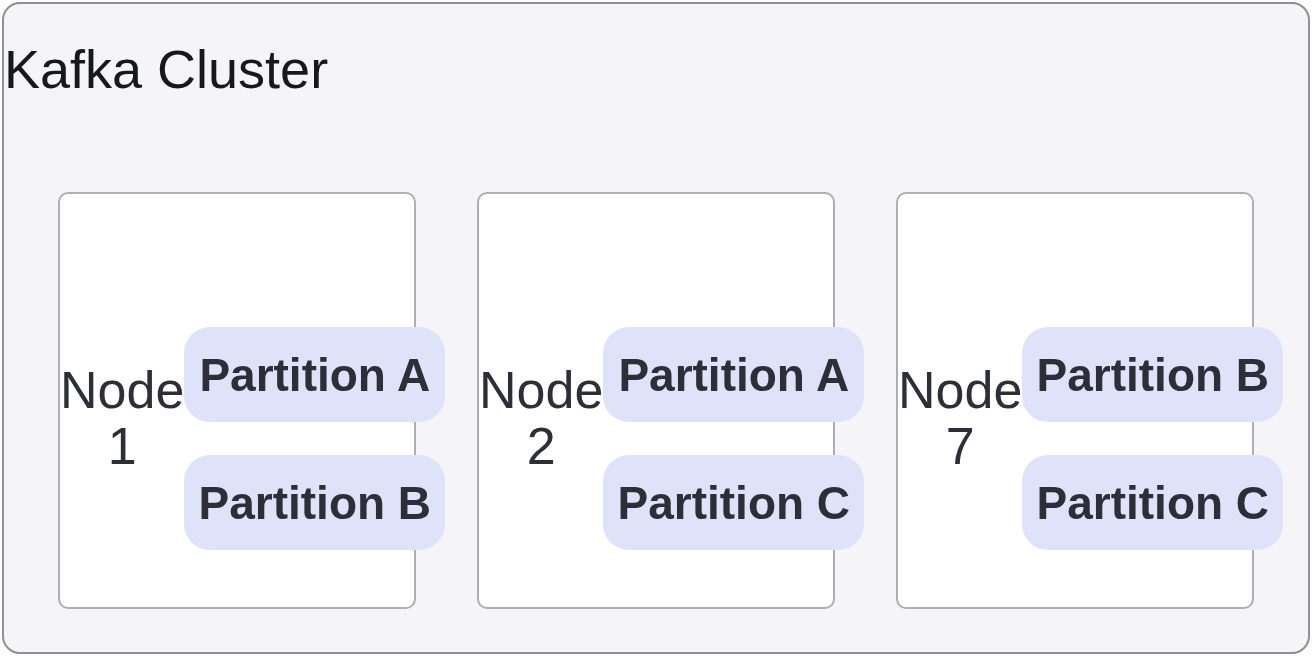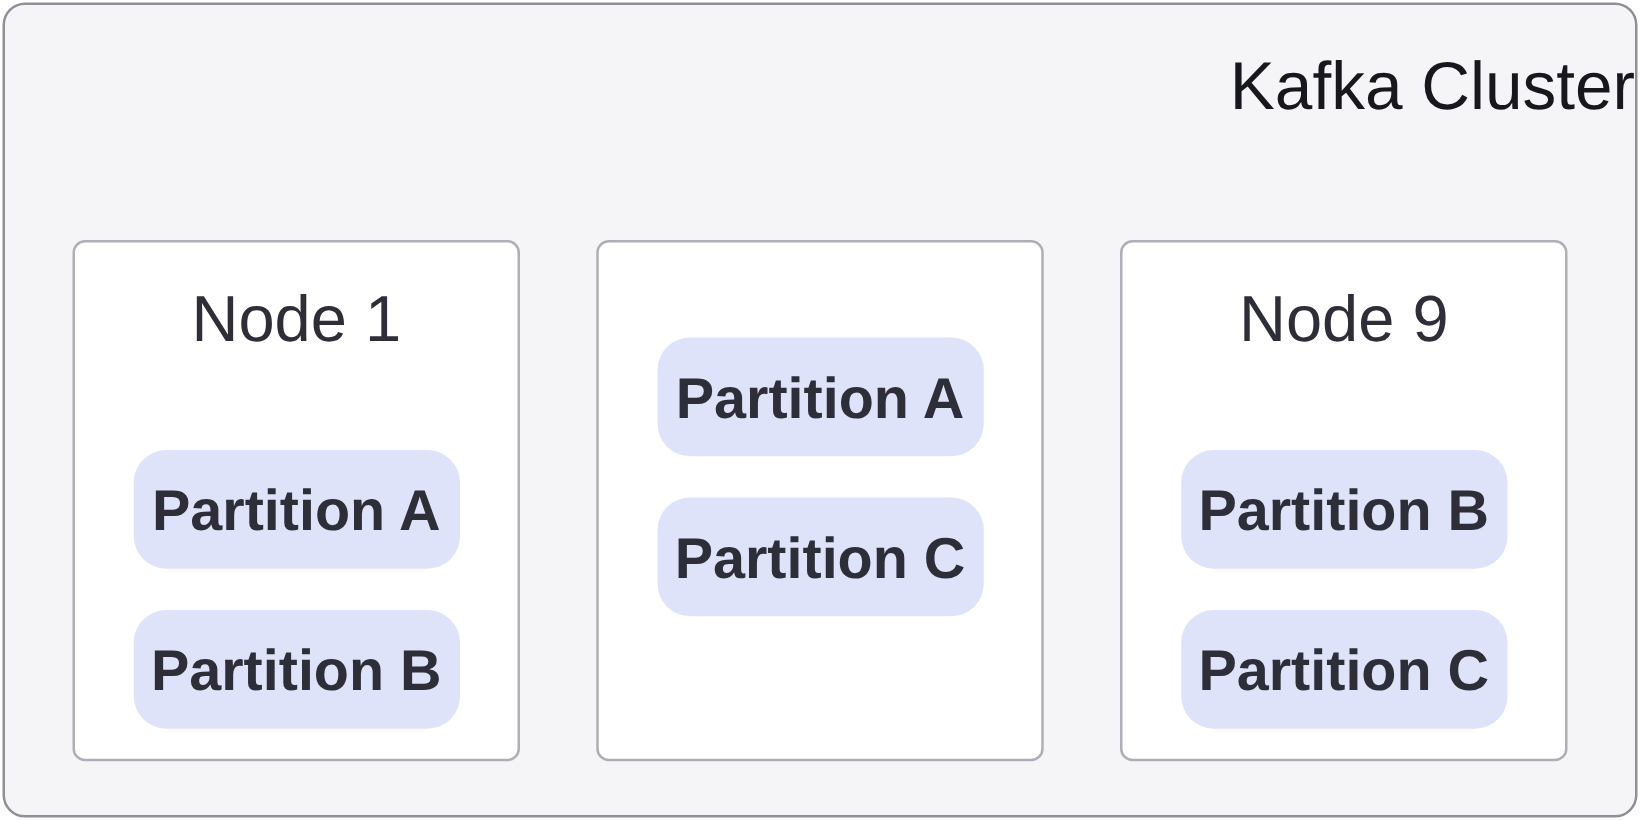"Kafka Cluster" .cluster-title { text-align: right -> left }
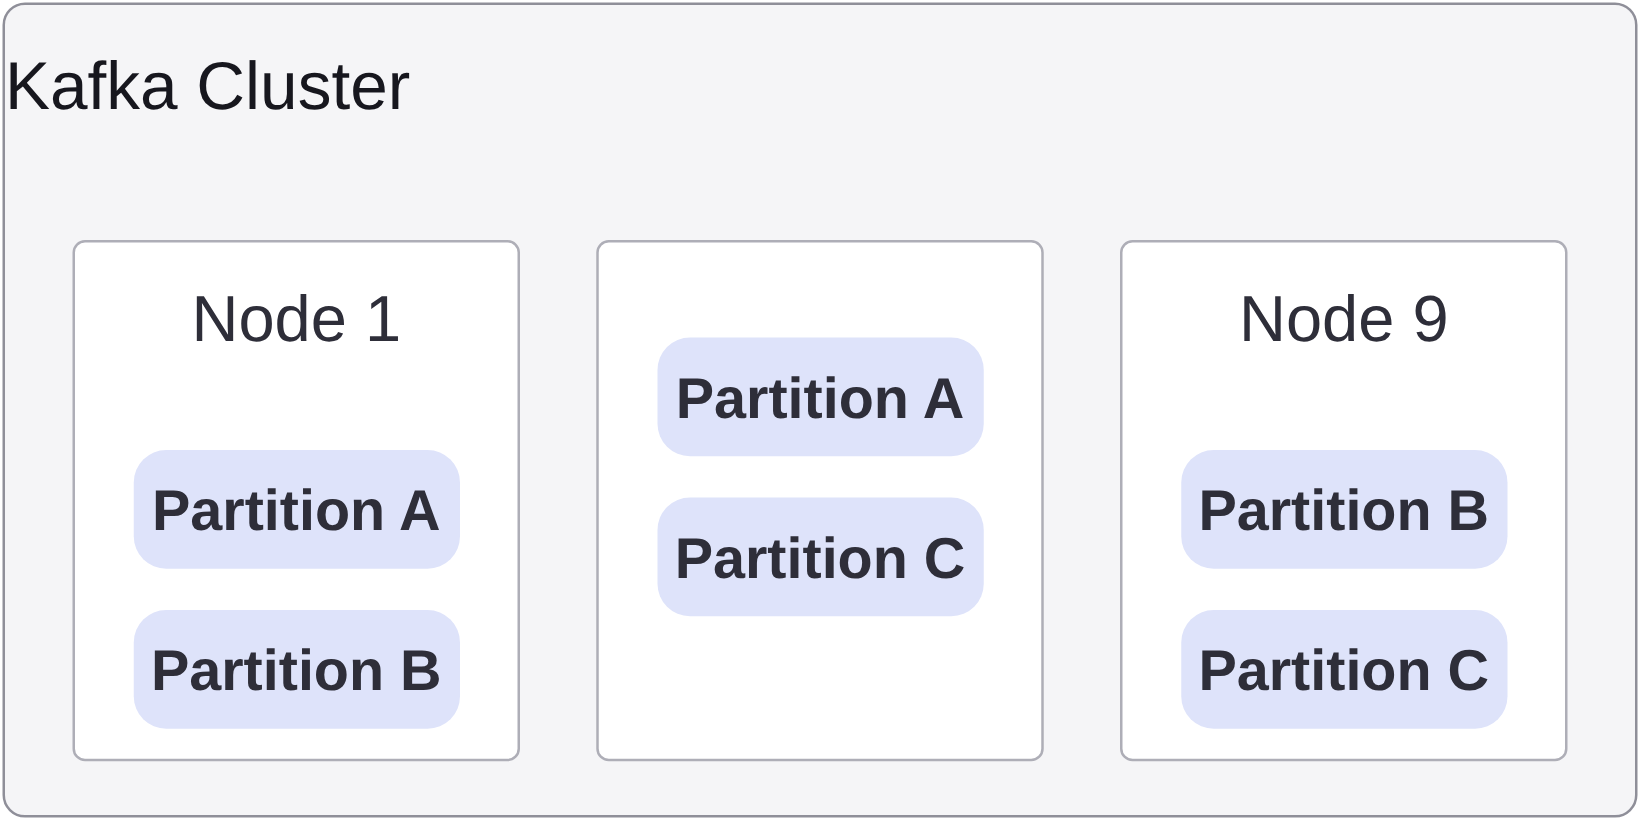"Node 1" .node { flex-direction: column -> row }
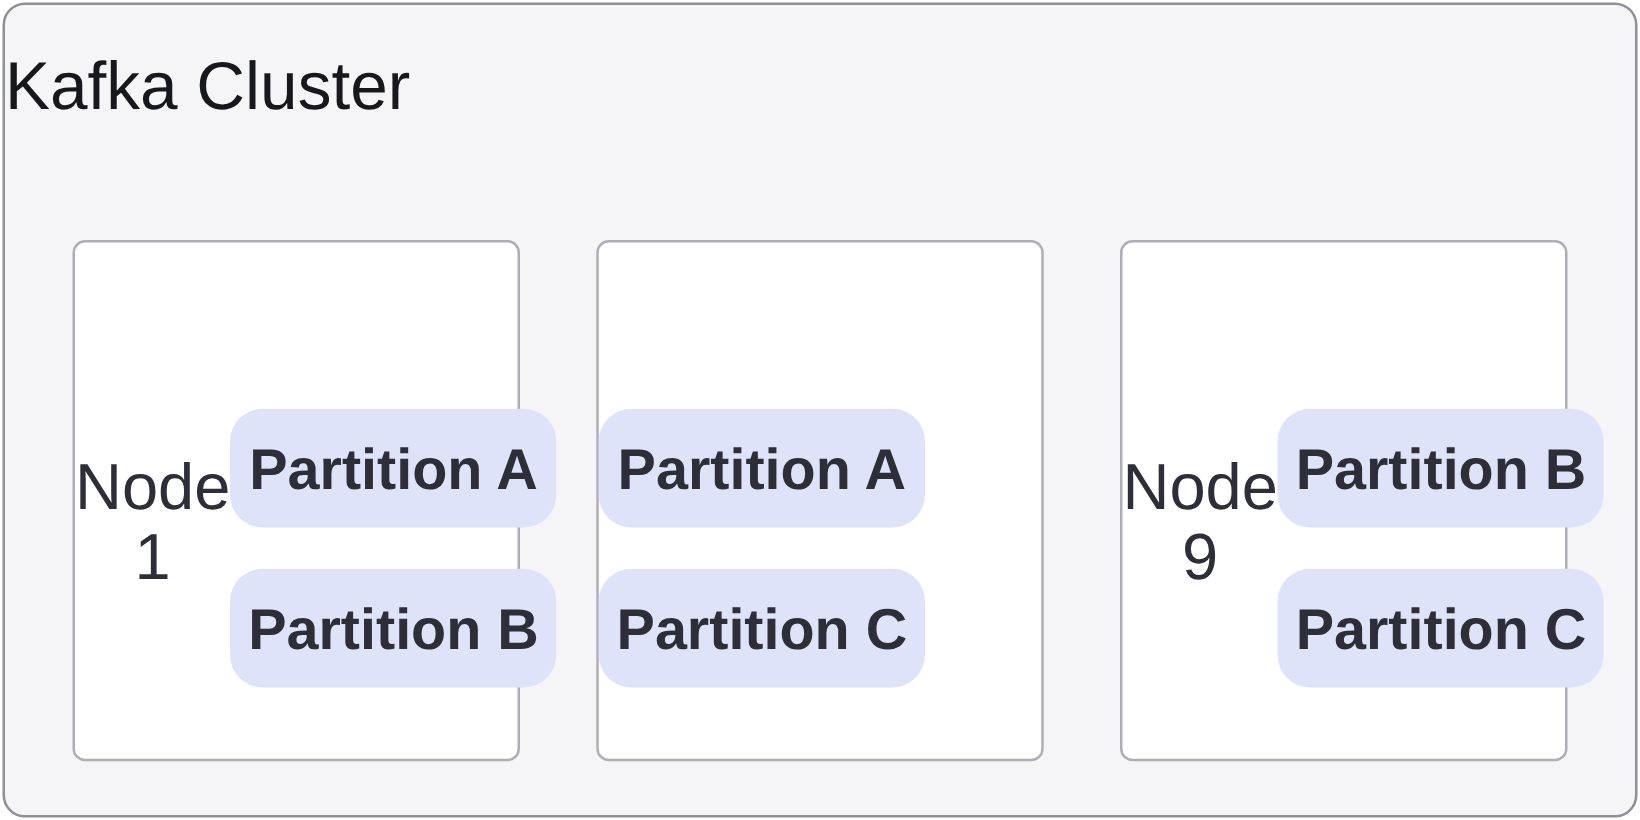"Node 2" div.node-title { html: none -> <div>Node 2</div> }
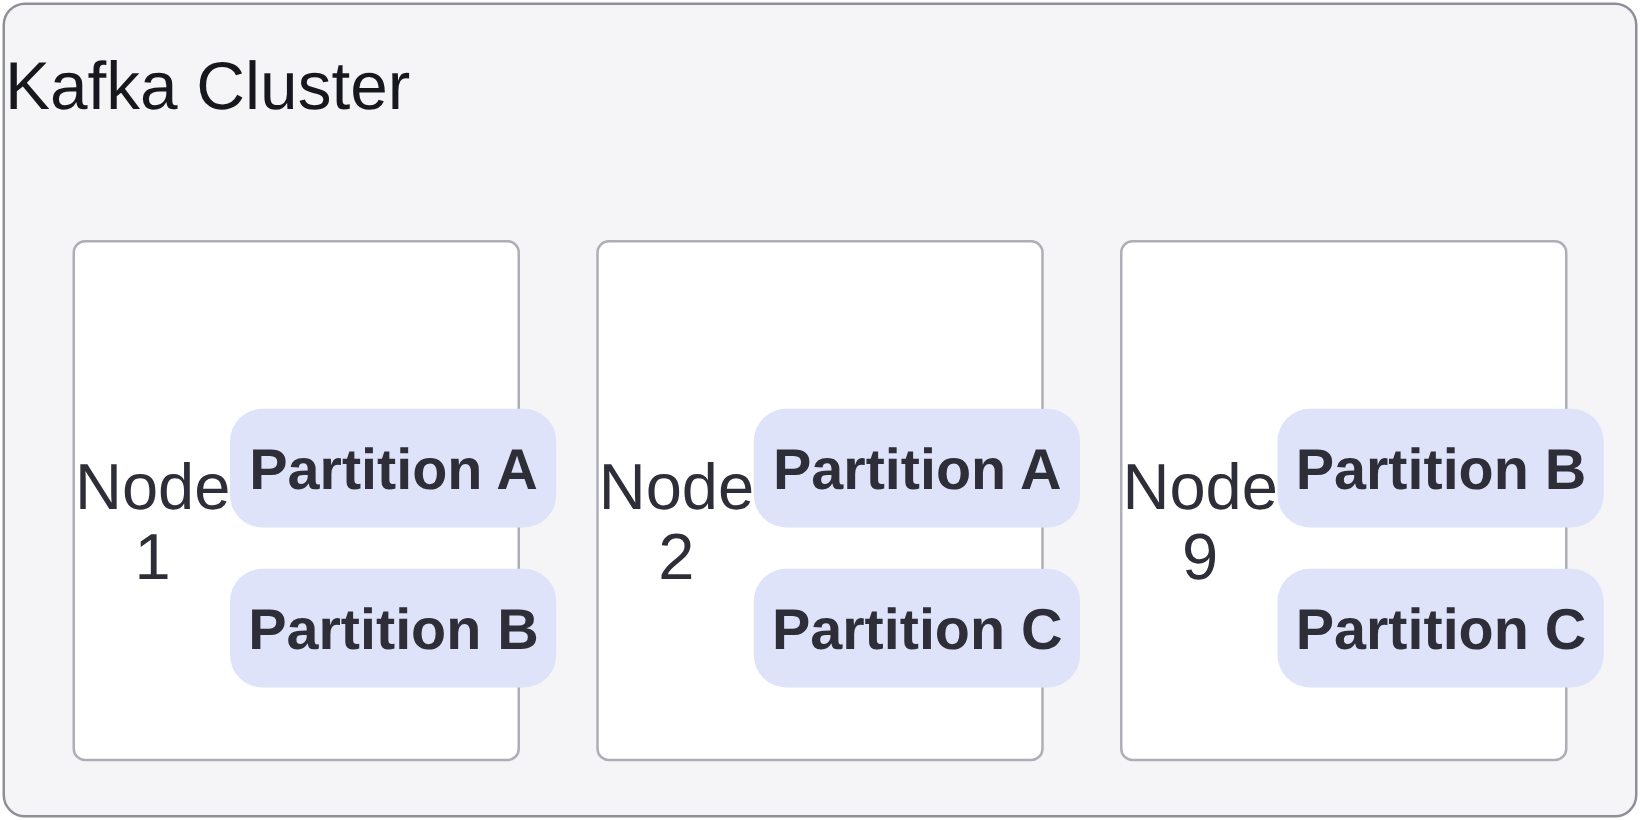"Node 9" div.node-title { text: 9 -> 7 }
